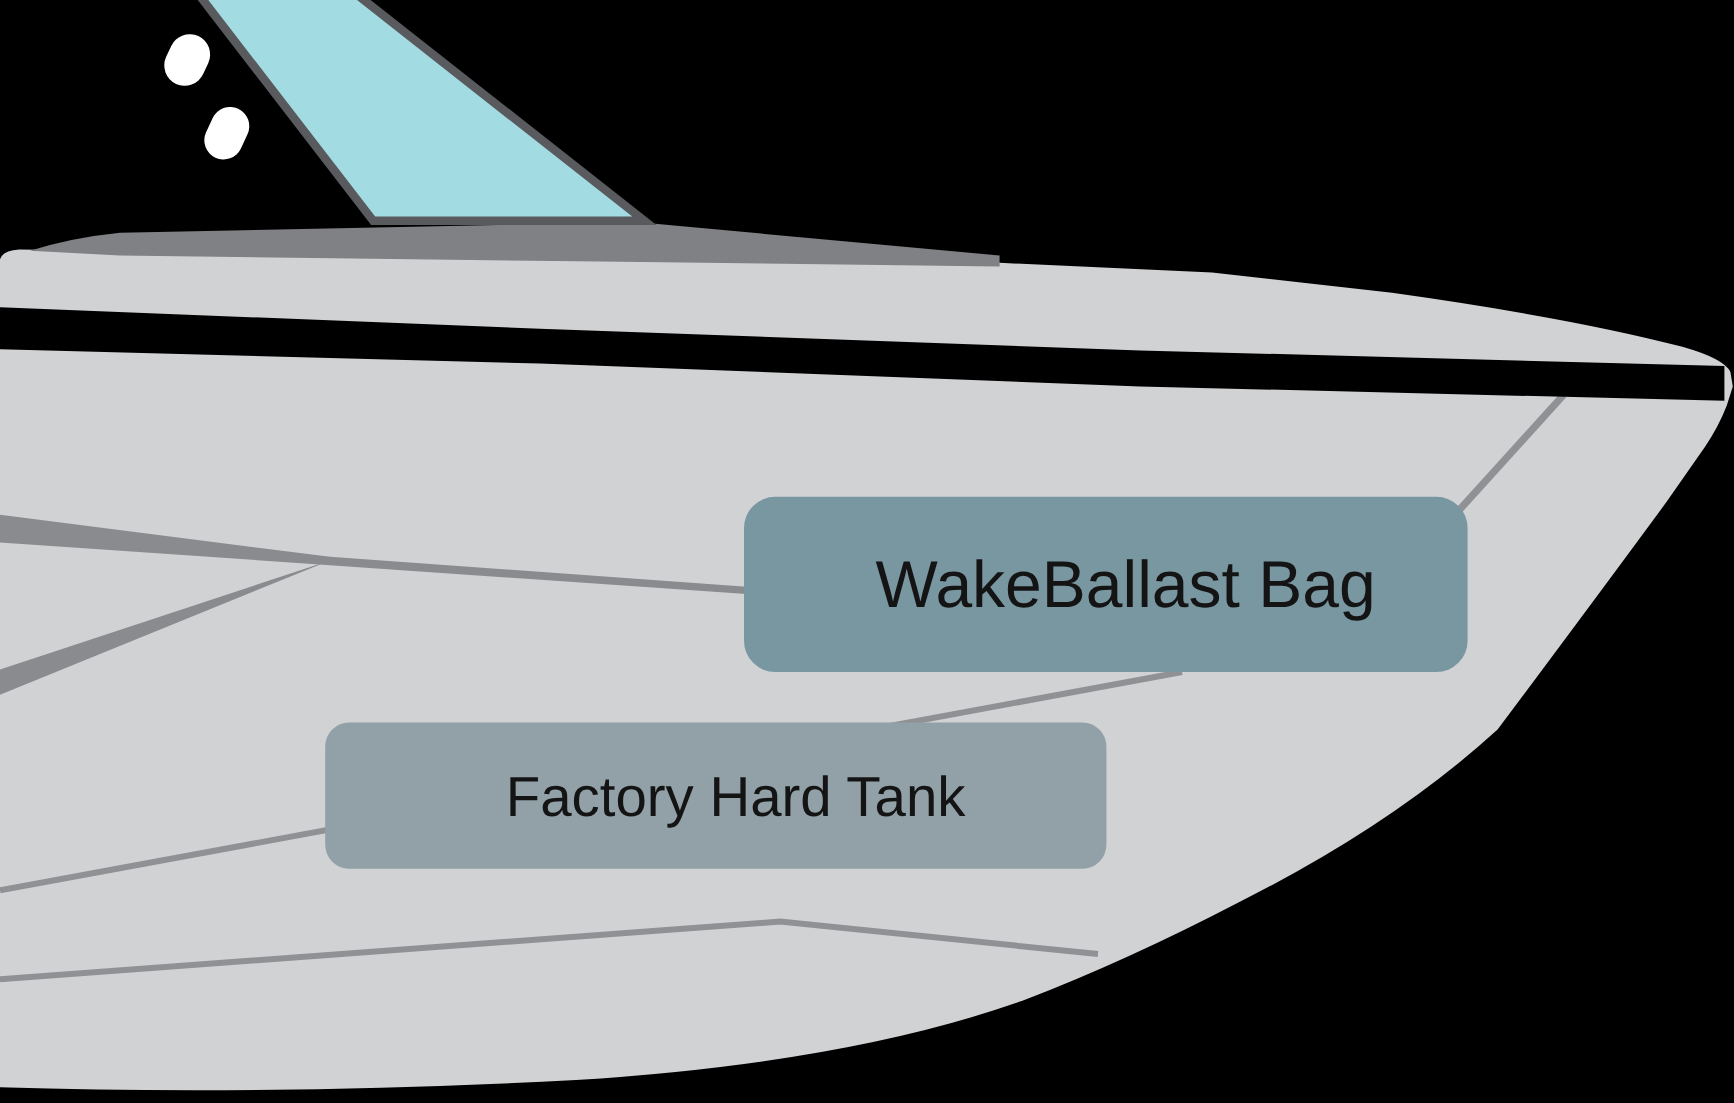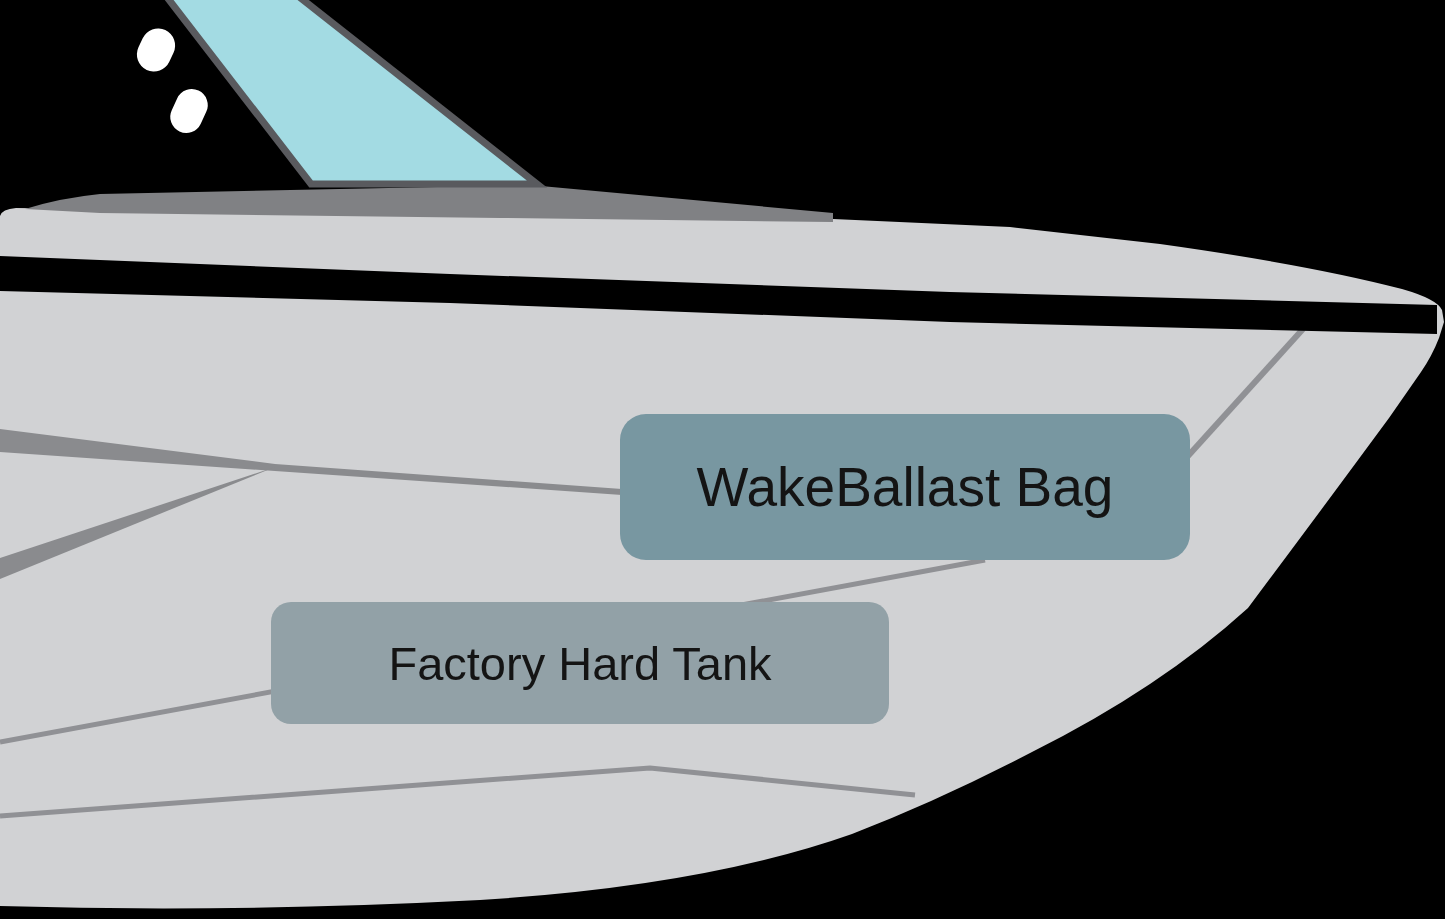"WakeBallast Bag" .label-box { padding-left: none -> 33px }
